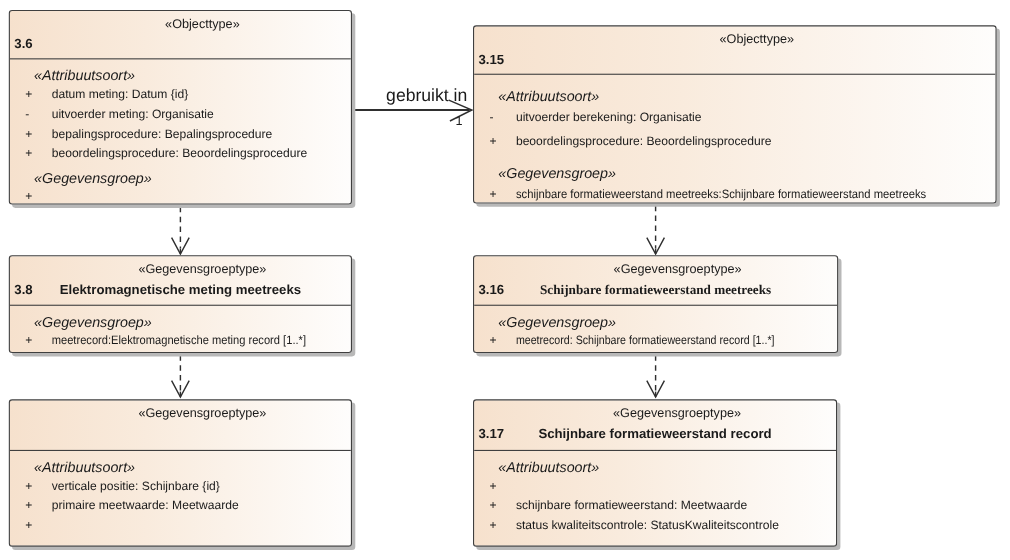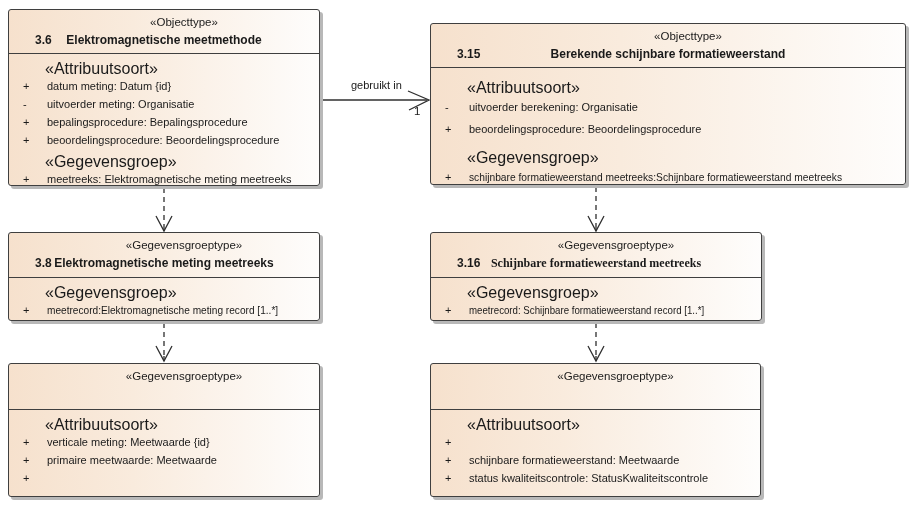"3.6" .box-number { left: 26px -> 4px }
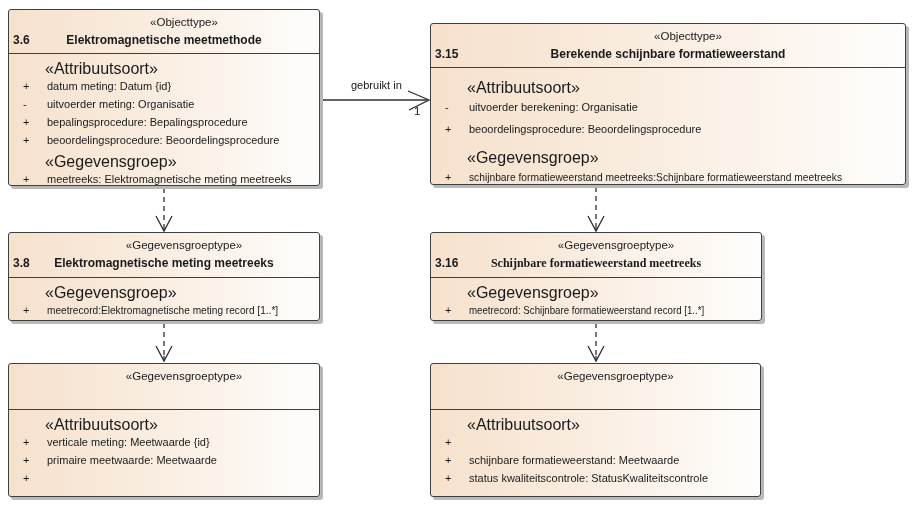"Elektromagnetische meetmethode" div { html: <div>Elektromagnetische meetmethode</div> -> none }
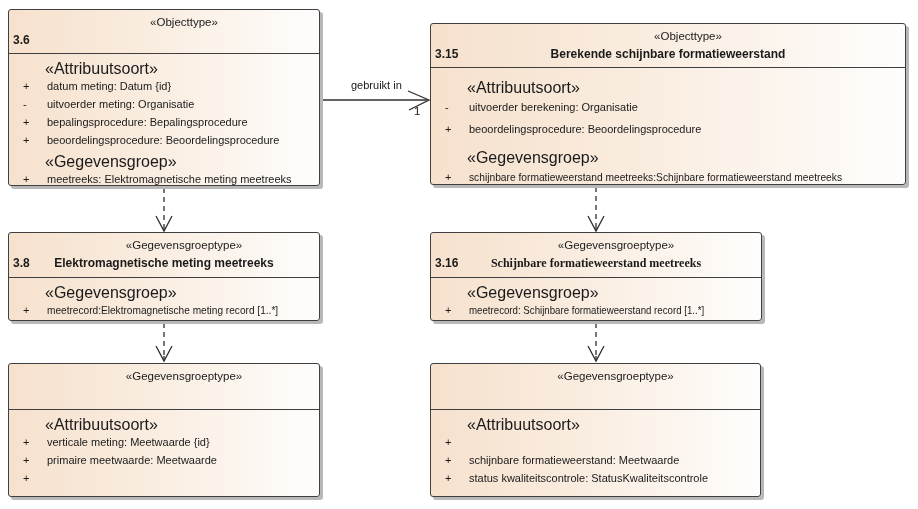"Berekende schijnbare formatieweerstand" div { html: <div>Berekende schijnbare formatieweerstand</div> -> none }
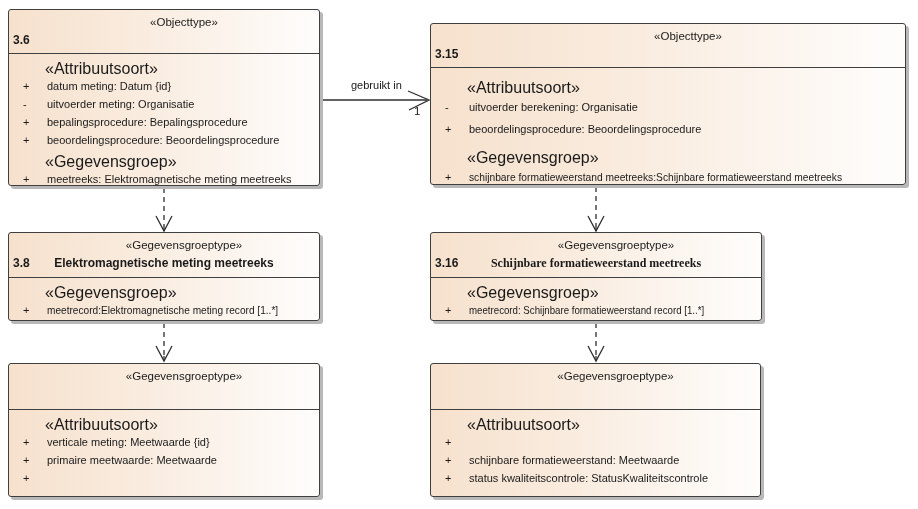"«Attribuutsoort»" .sec-header { font-size: 16px -> 13px; font-style: none -> italic; padding-left: 36px -> 22px }
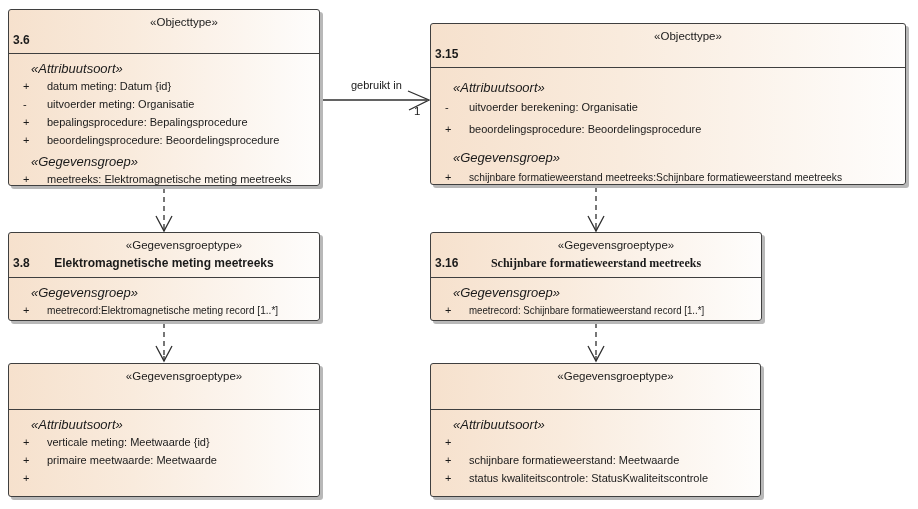"gebruikt in" .conn-label { font-size: 11px -> 16px }
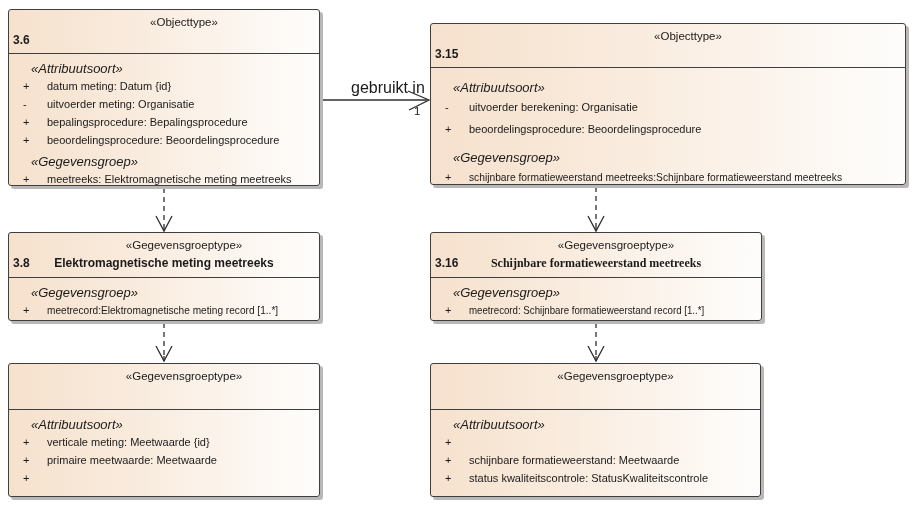"meetreeks: Elektromagnetische meting" div.attr-text { html: <div>meetreeks: Elektromagnetische meting meetreeks</div> -> none }
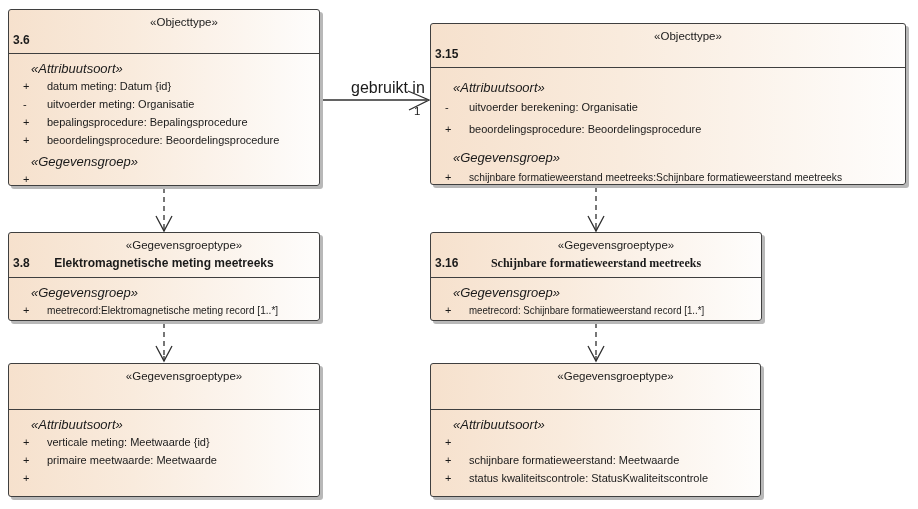"3.17" div.title-line { html: none -> <div><div>3.17</div><div>Schijnbare formatieweerstand record</div></div> }
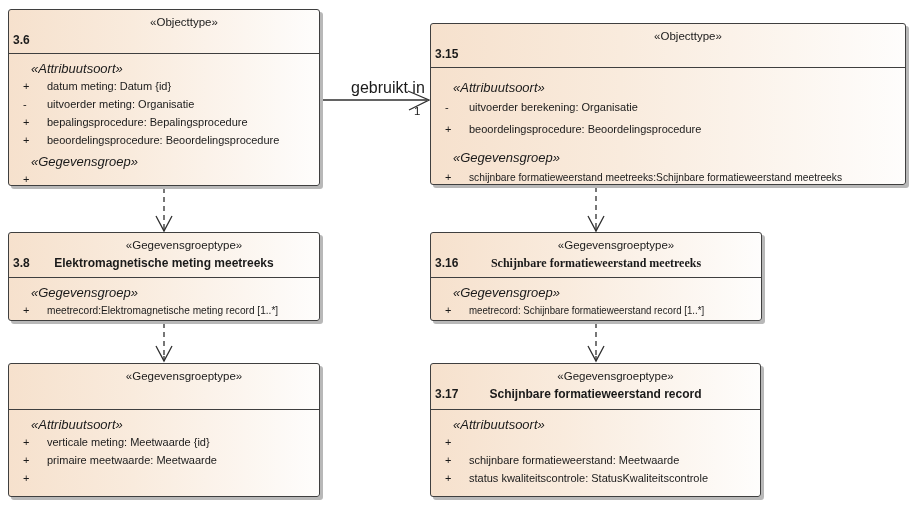"verticale meting: Meetwaarde {id}" div.attr-text { text: meting: Meetwaarde -> positie: Schijnbare }
